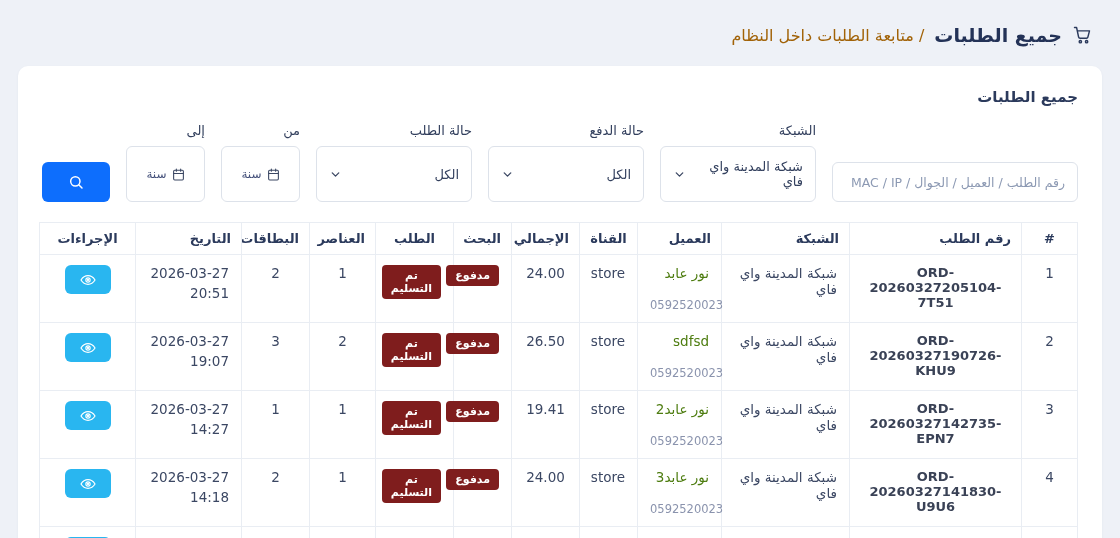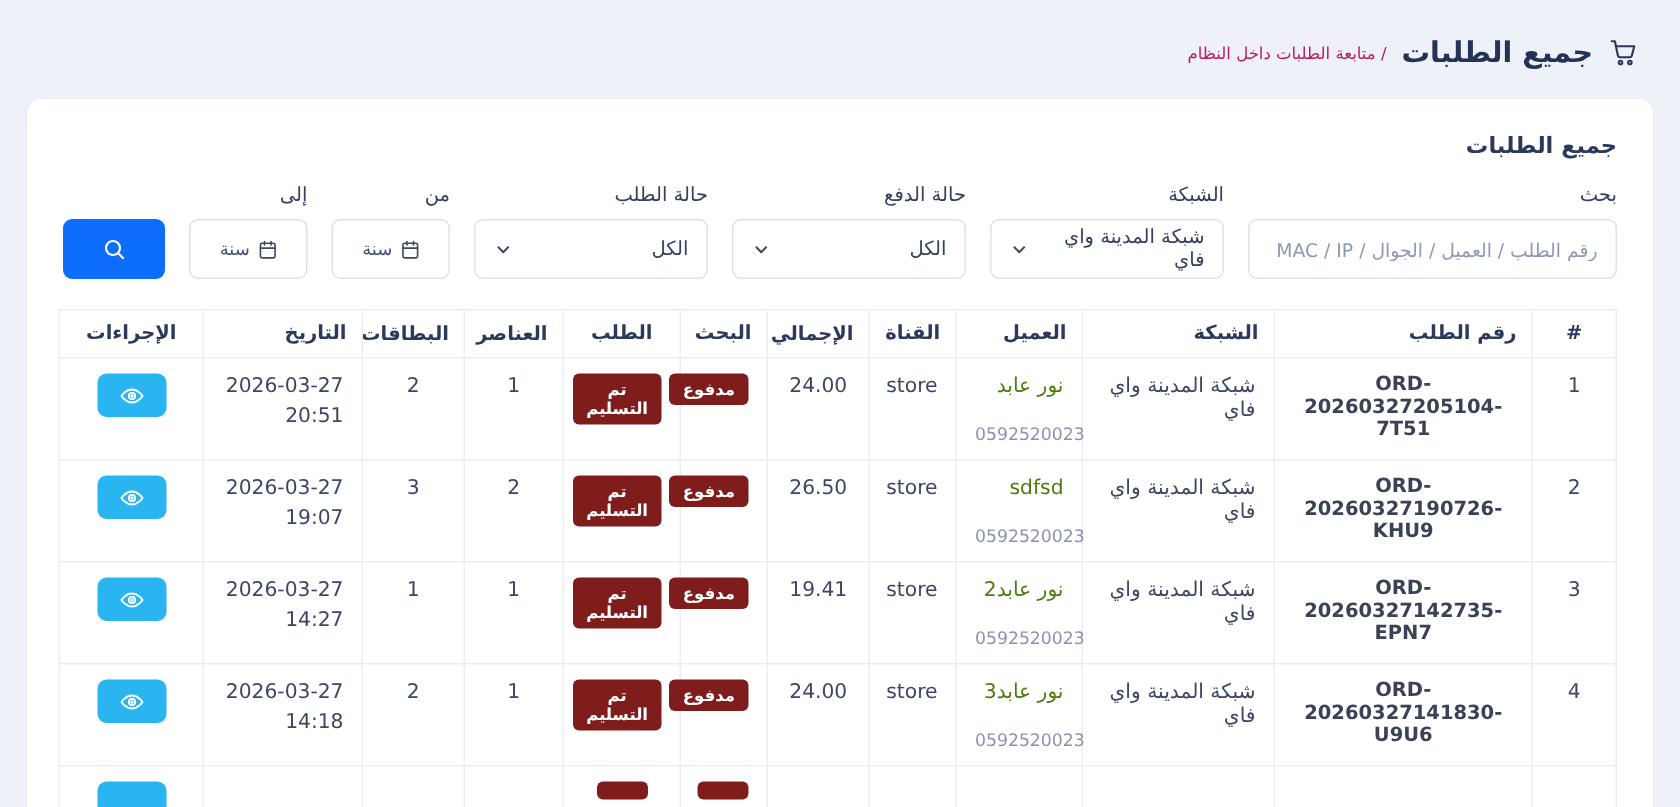"/ متابعة الطلبات داخل النظام" .breadcrumb { color: #be185d -> #a16207; font-size: 11px -> 16px }
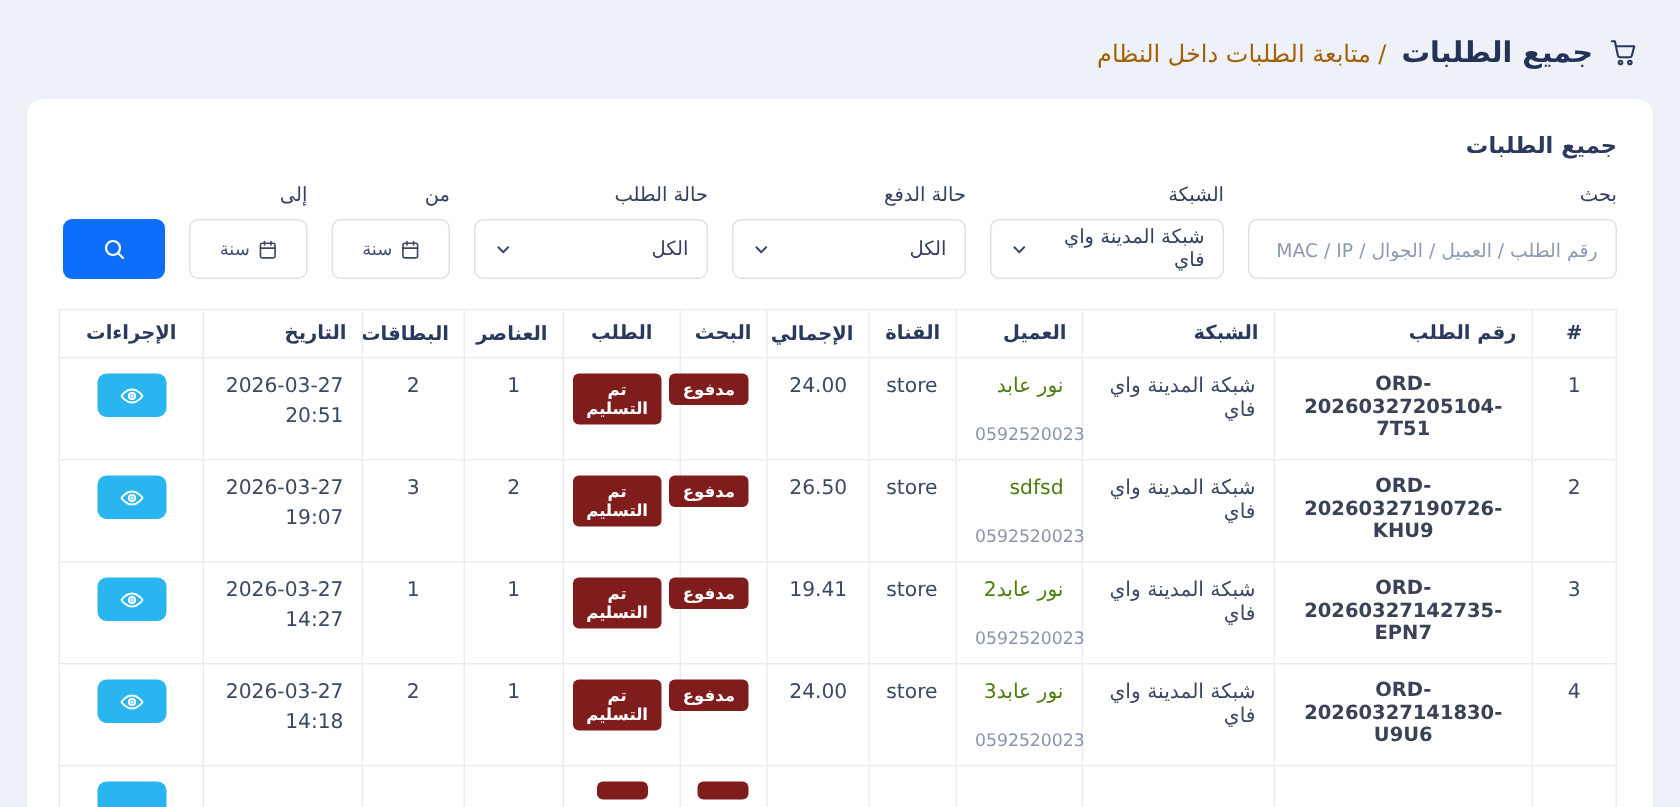"بحث" label { html: <label>بحث</label> -> none }
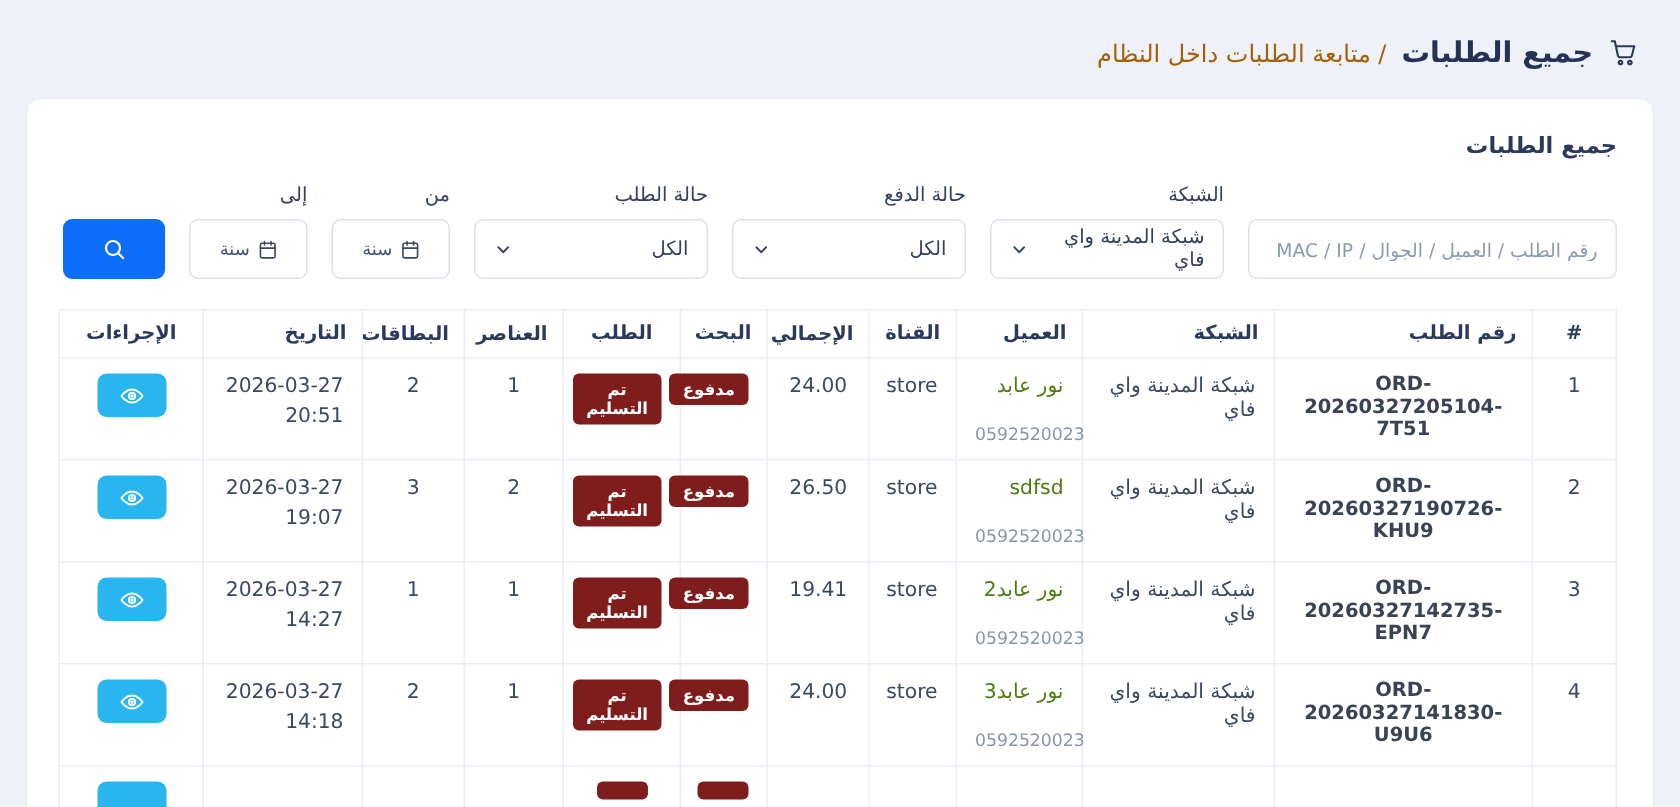"سنة" .control { height: 40px -> 56px }
